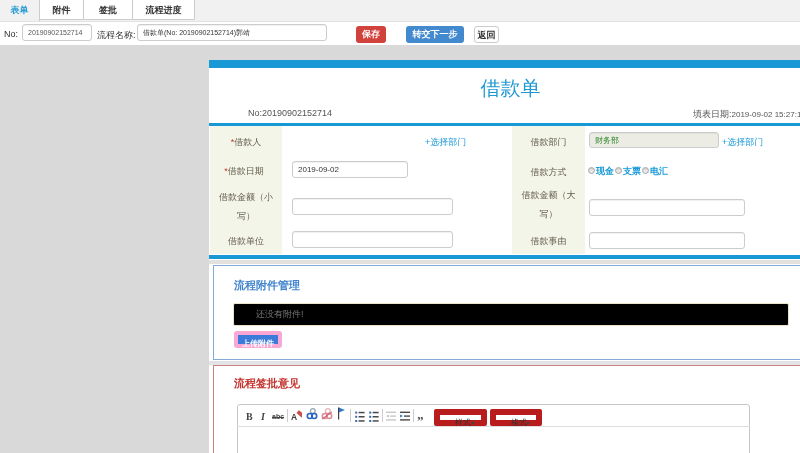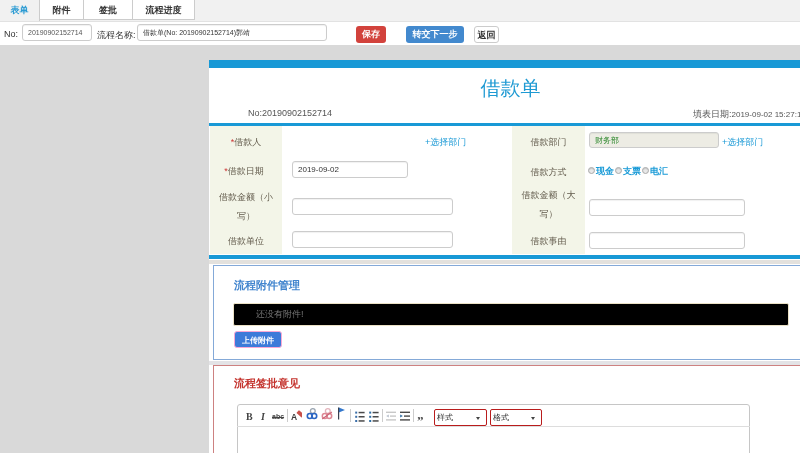"上传附件" #upload { border: 1px solid #f9a8d4 -> 4px solid #f9a8d4 }
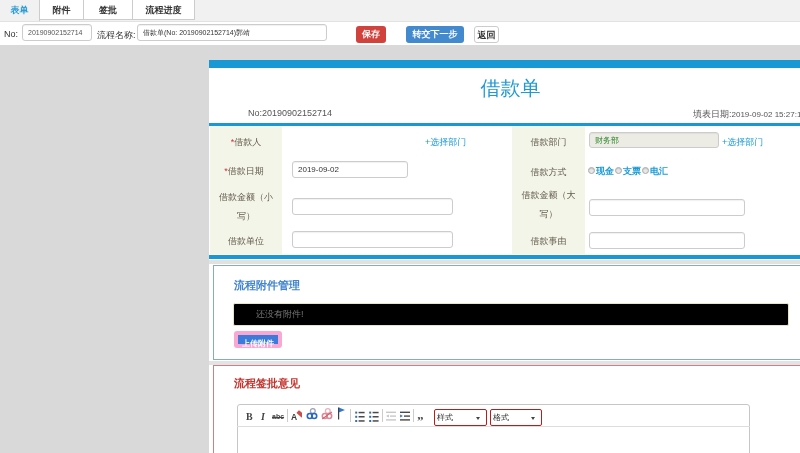"样式" .eselect { border: 1px solid #b91c1c -> 6px solid #b91c1c; padding-left: 2px -> 15px }
